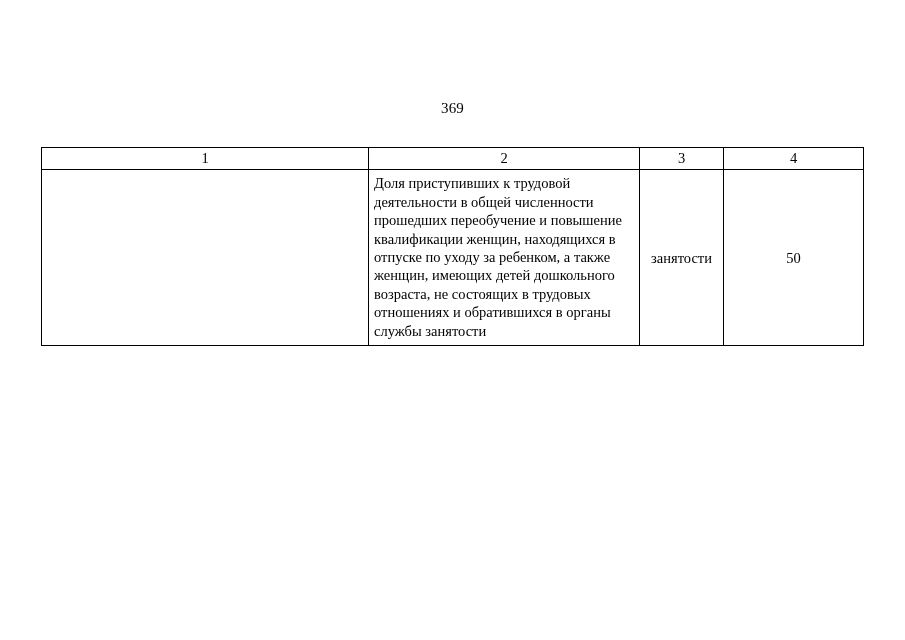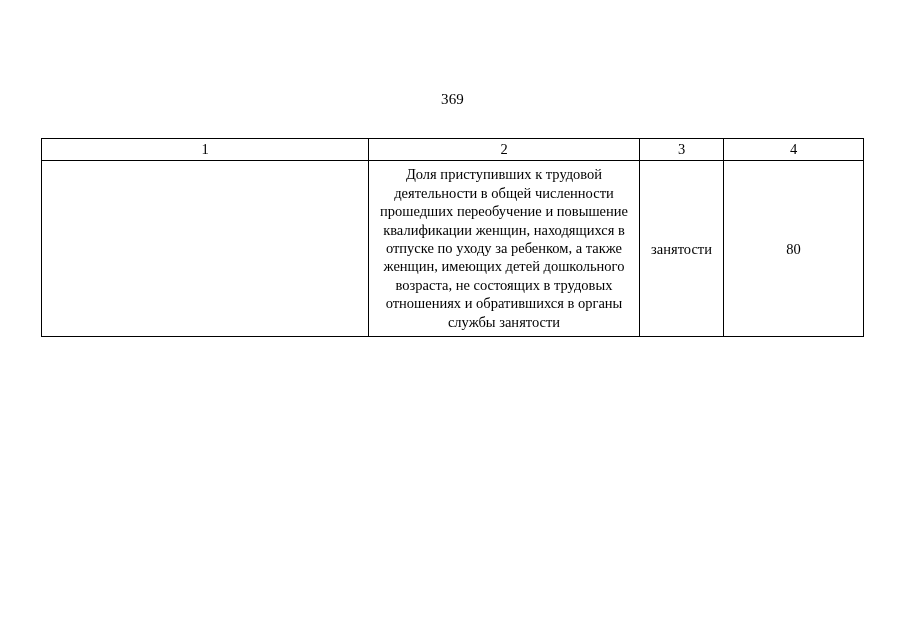"369" .page { top: 4px -> 13px }
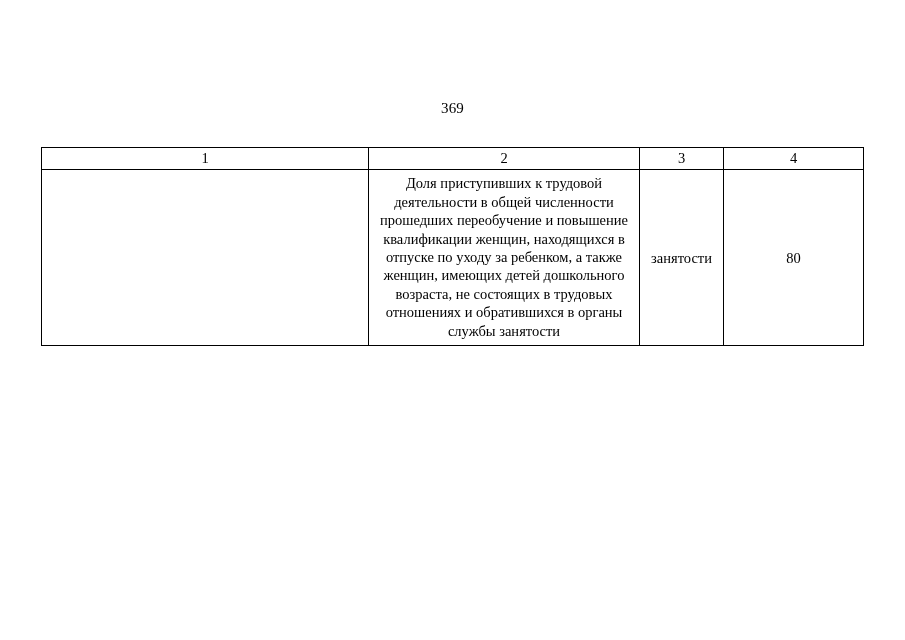"Доля приступивших к трудовой" .cell-text { text-align: center -> left }
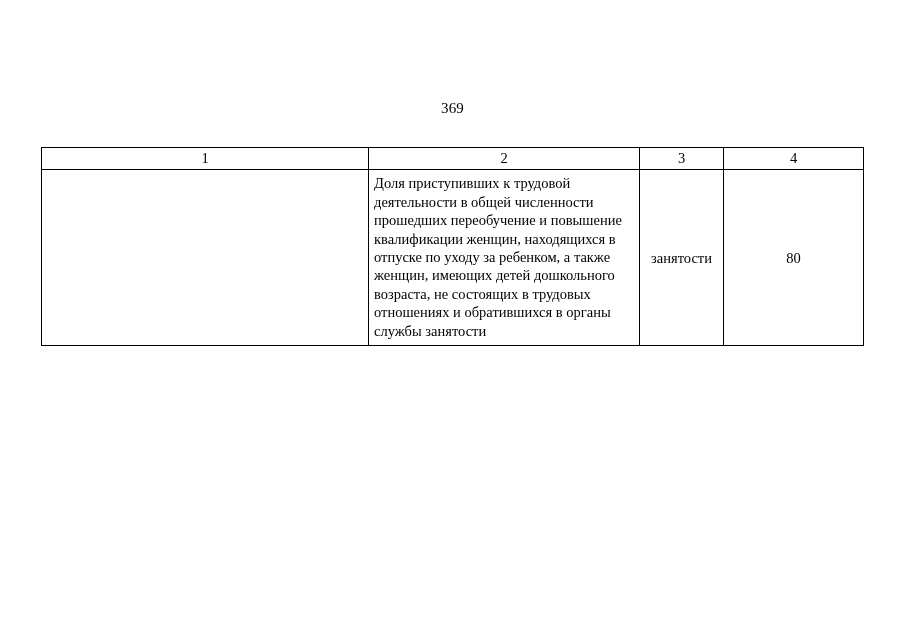"80" span { text: 80 -> 50 }
